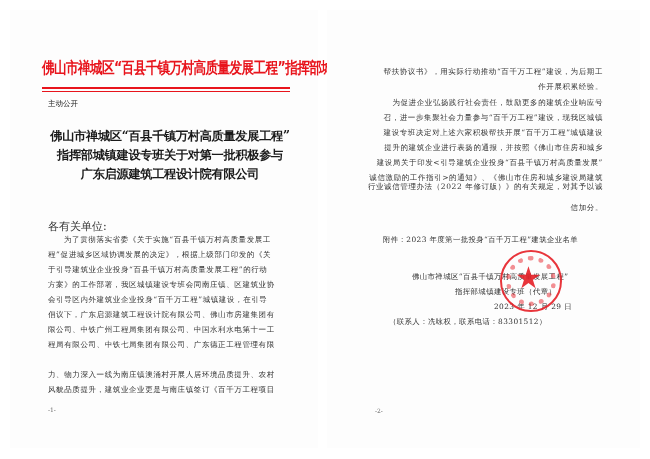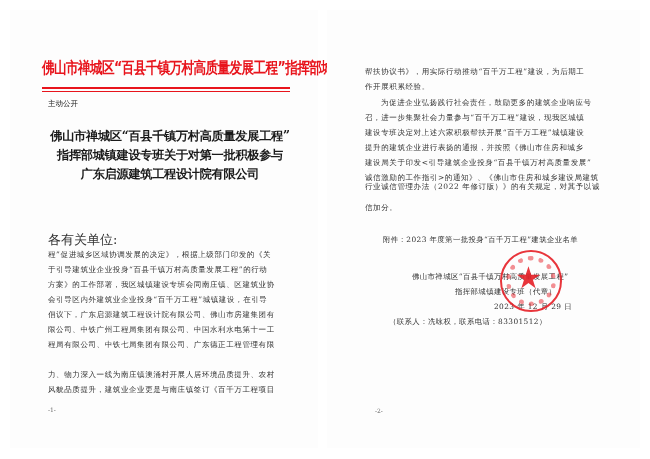"帮扶协议书》，用实际行动推动“百千万工程”建设，为后期工" #page2 { text-align: none -> right }
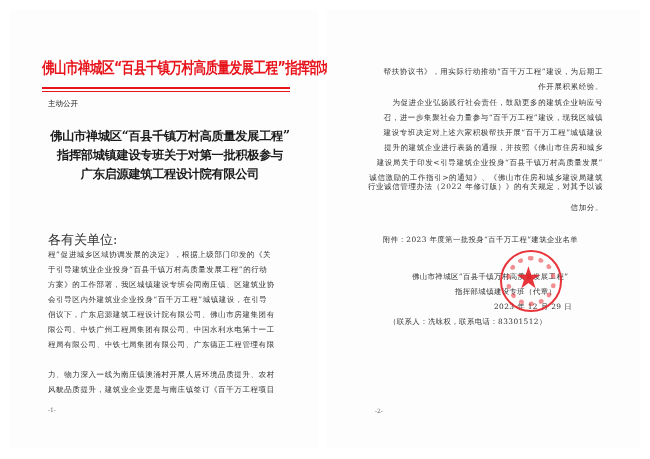"各有关单位:" .salutation { font-size: 13px -> 11px; margin-top: 12px -> none }
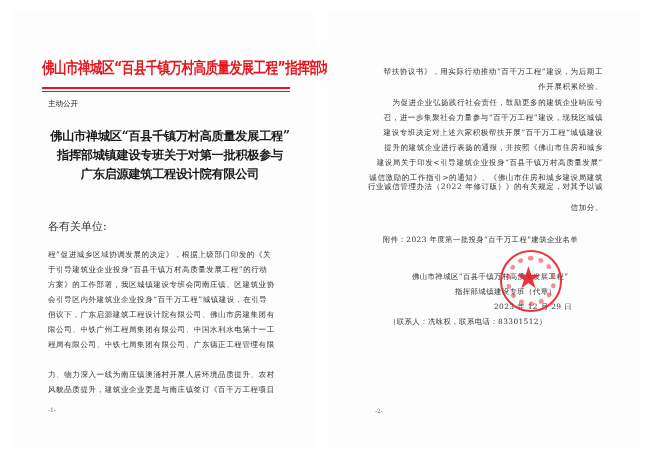"为了贯彻落实省委《关于实施“百县千镇万村高质量发展工" div.abs { html: none -> <div>为了贯彻落实省委《关于实施“百县千镇万村高质量发展工</div> }
